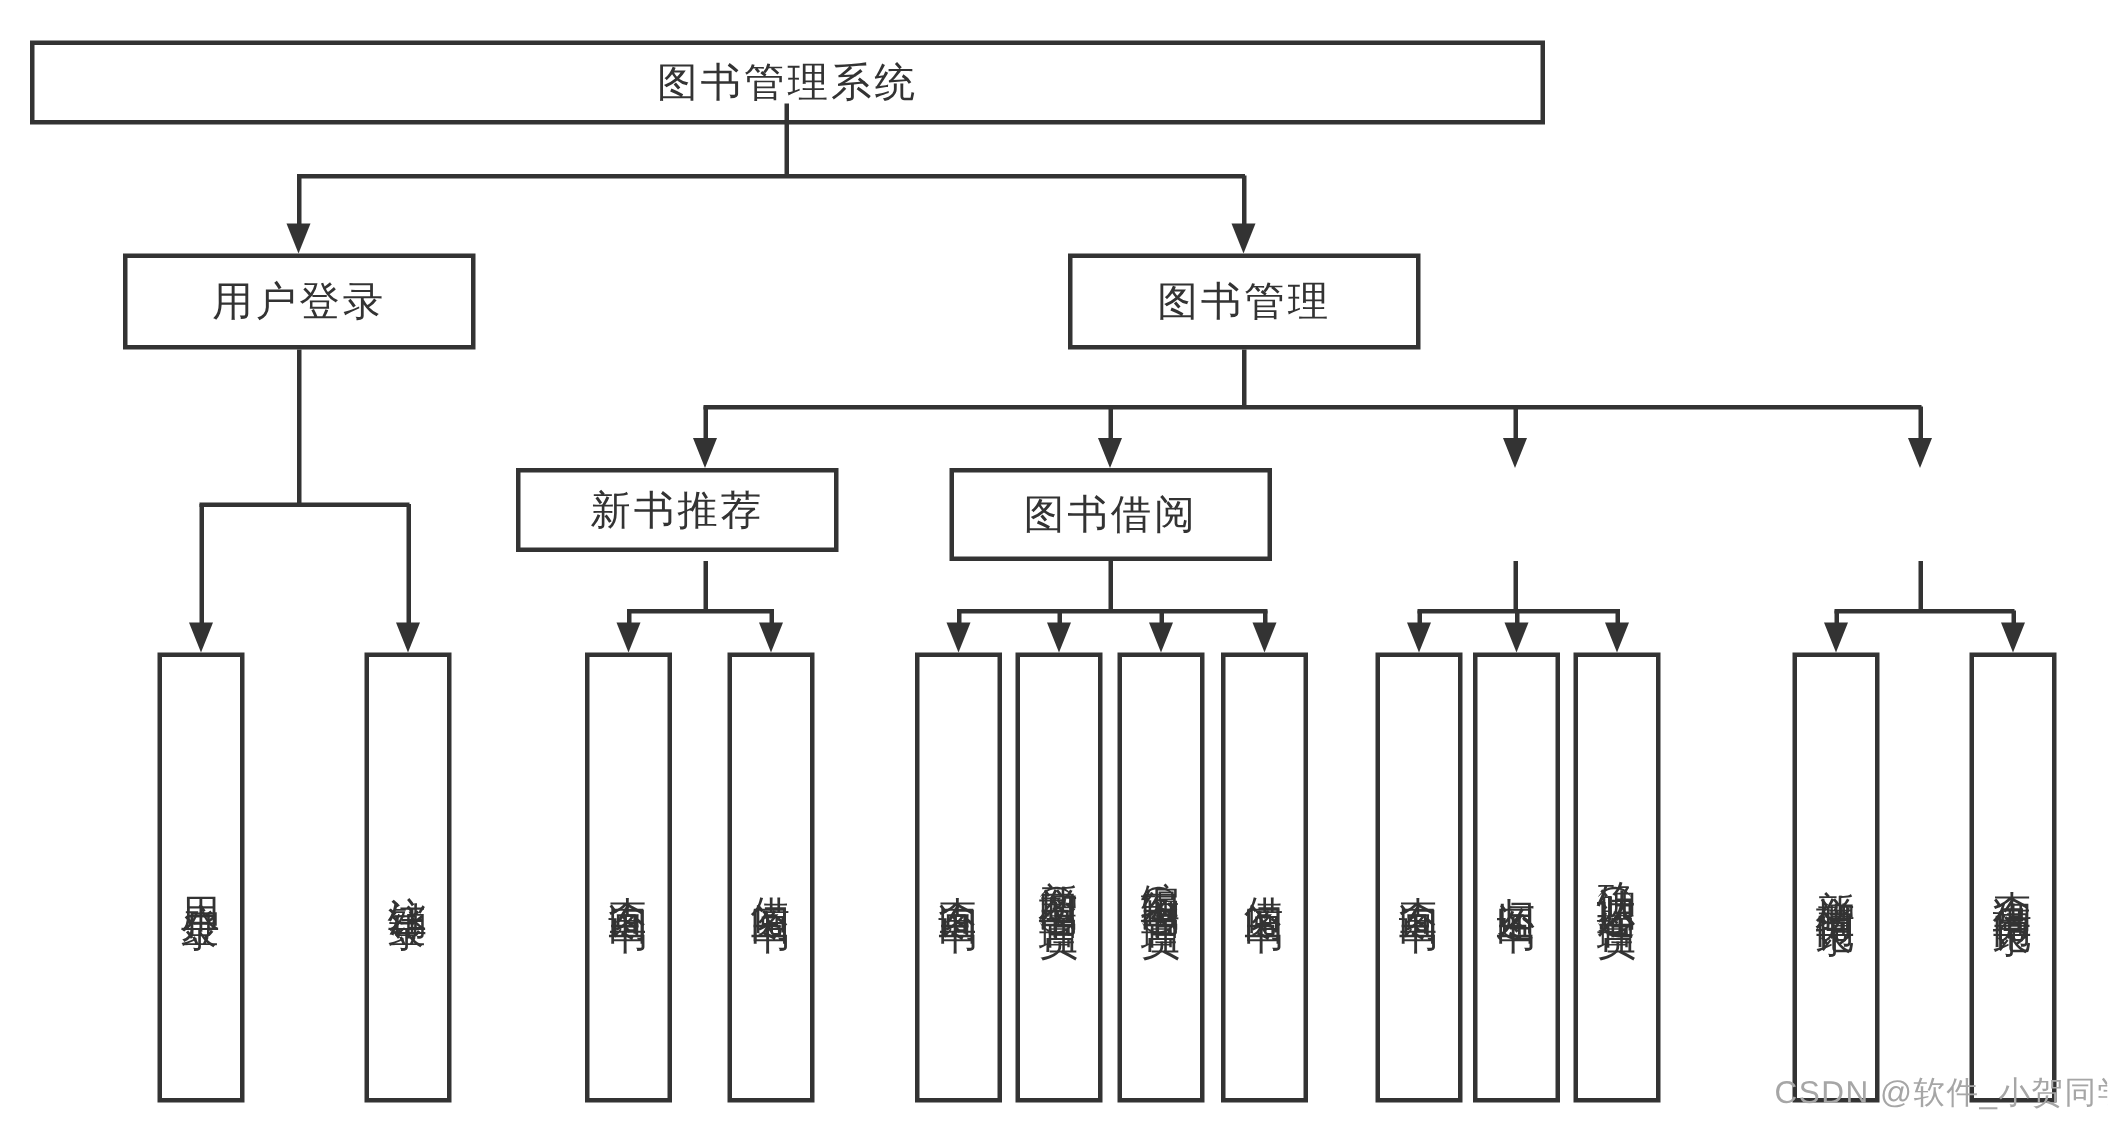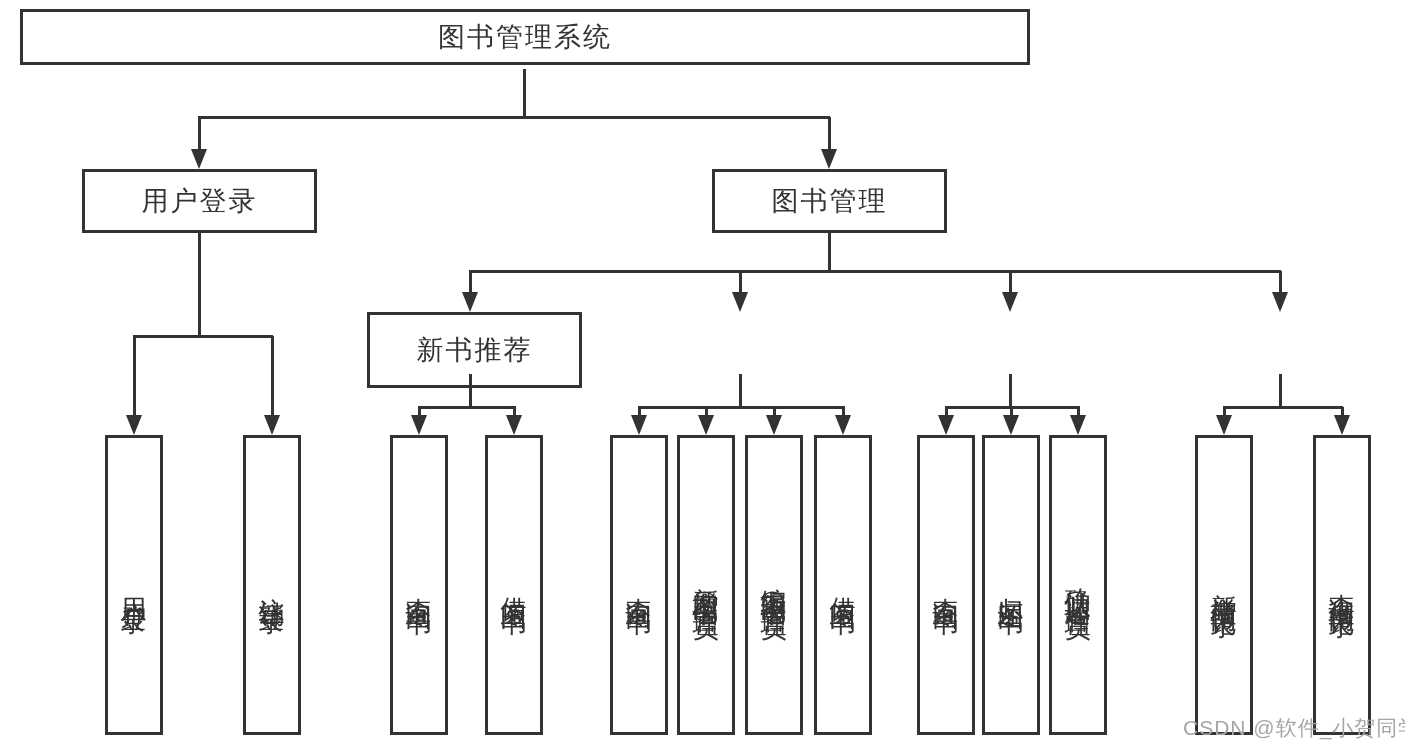"图书管理系统" div.box { top: 9px -> 27px }
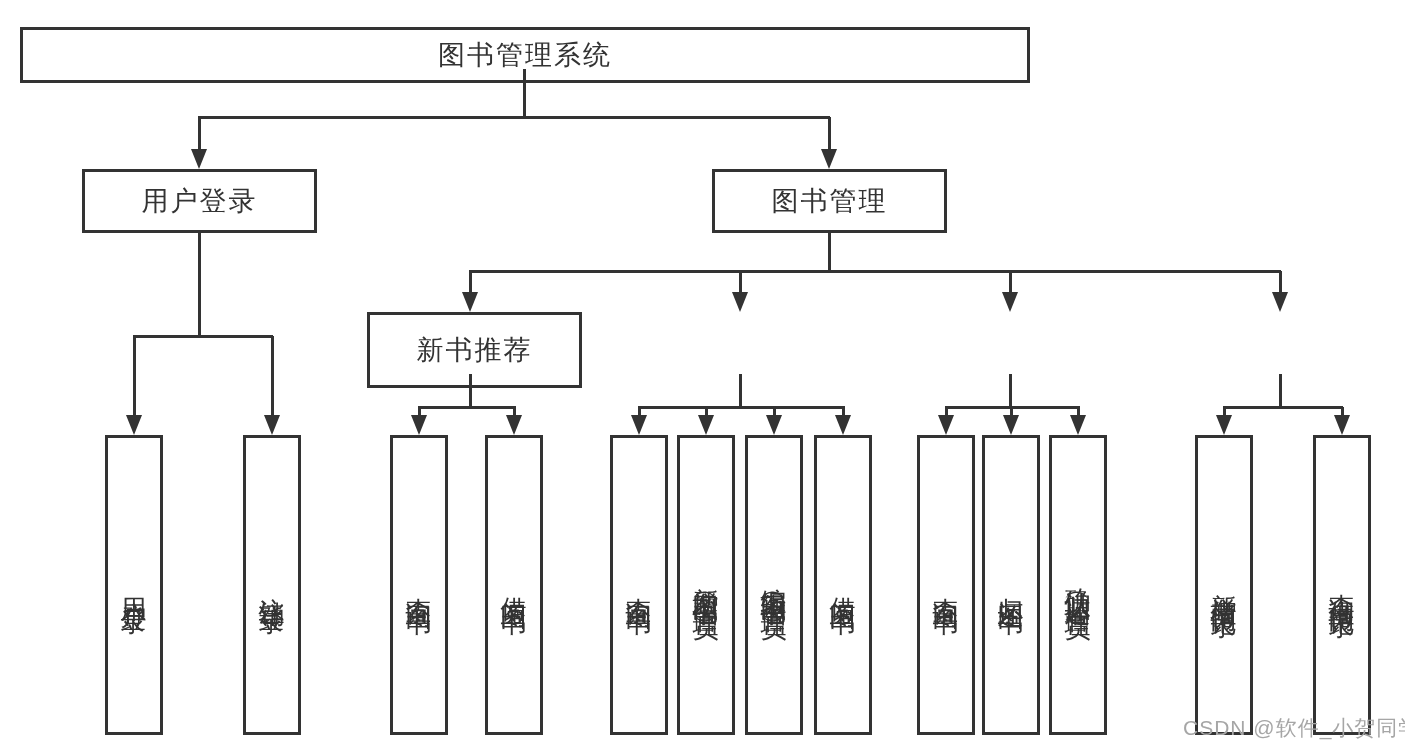"新书推荐" div.box { height: 76px -> 56px; left: 367px -> 344px }
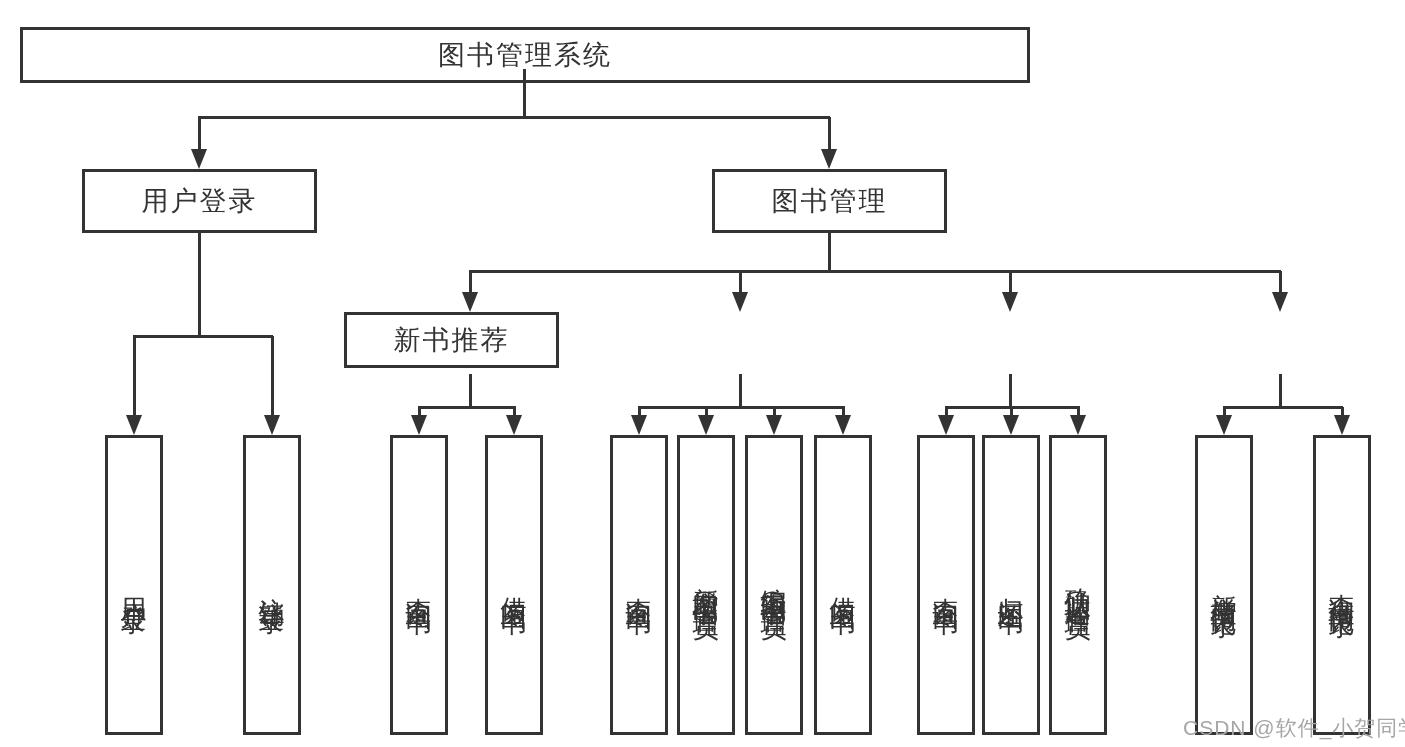"图书借阅" div.box { html: none -> <div>图书借阅</div> }
